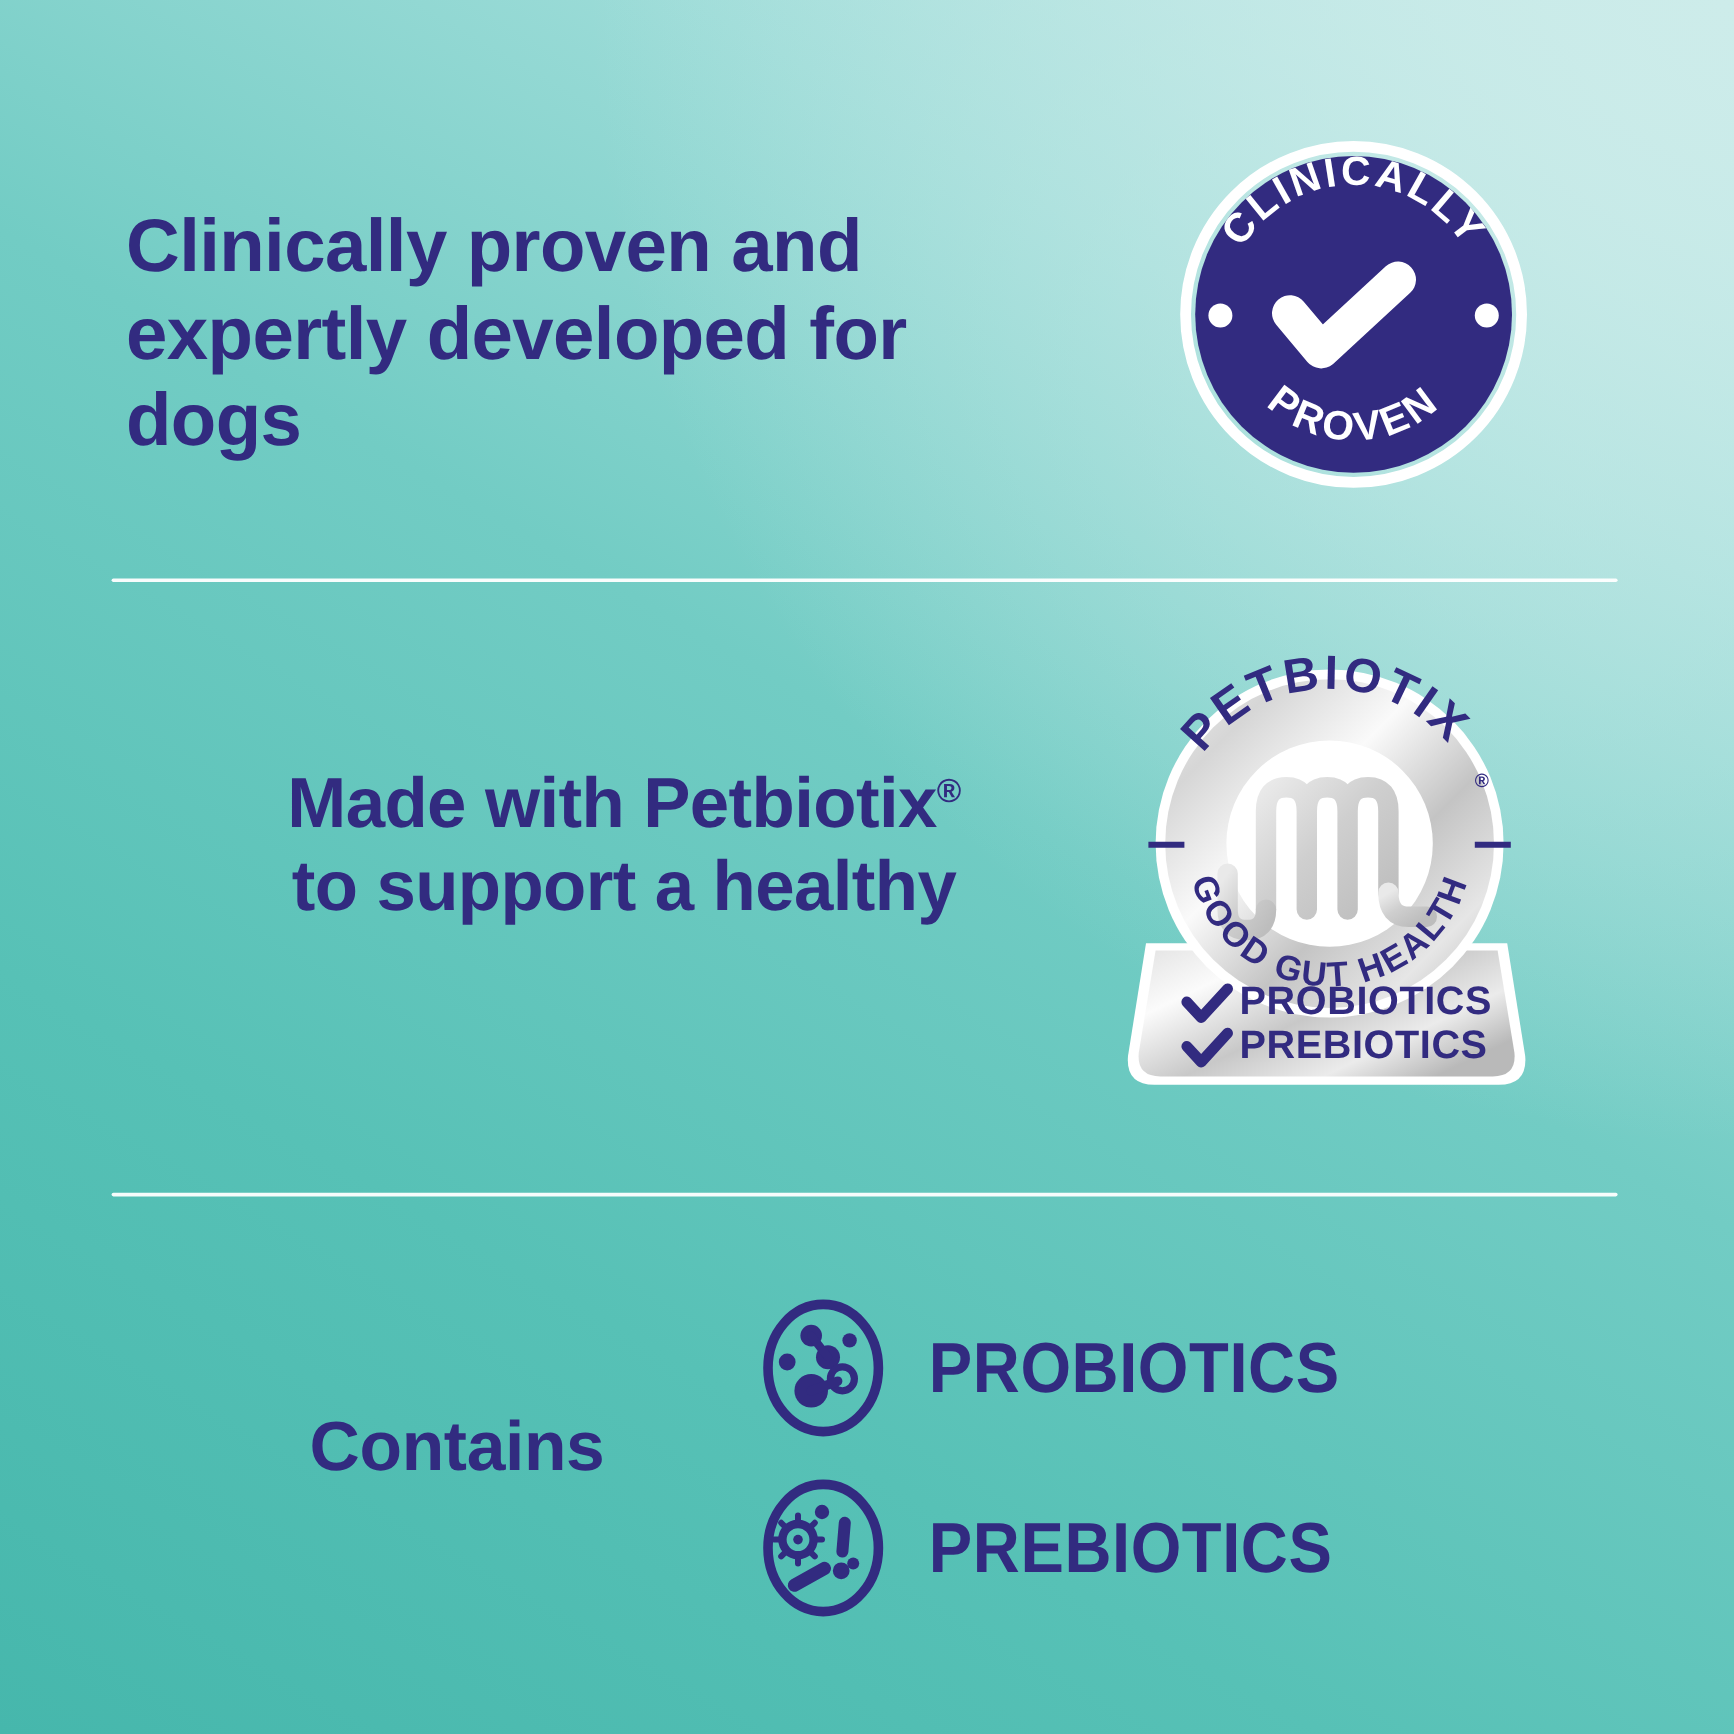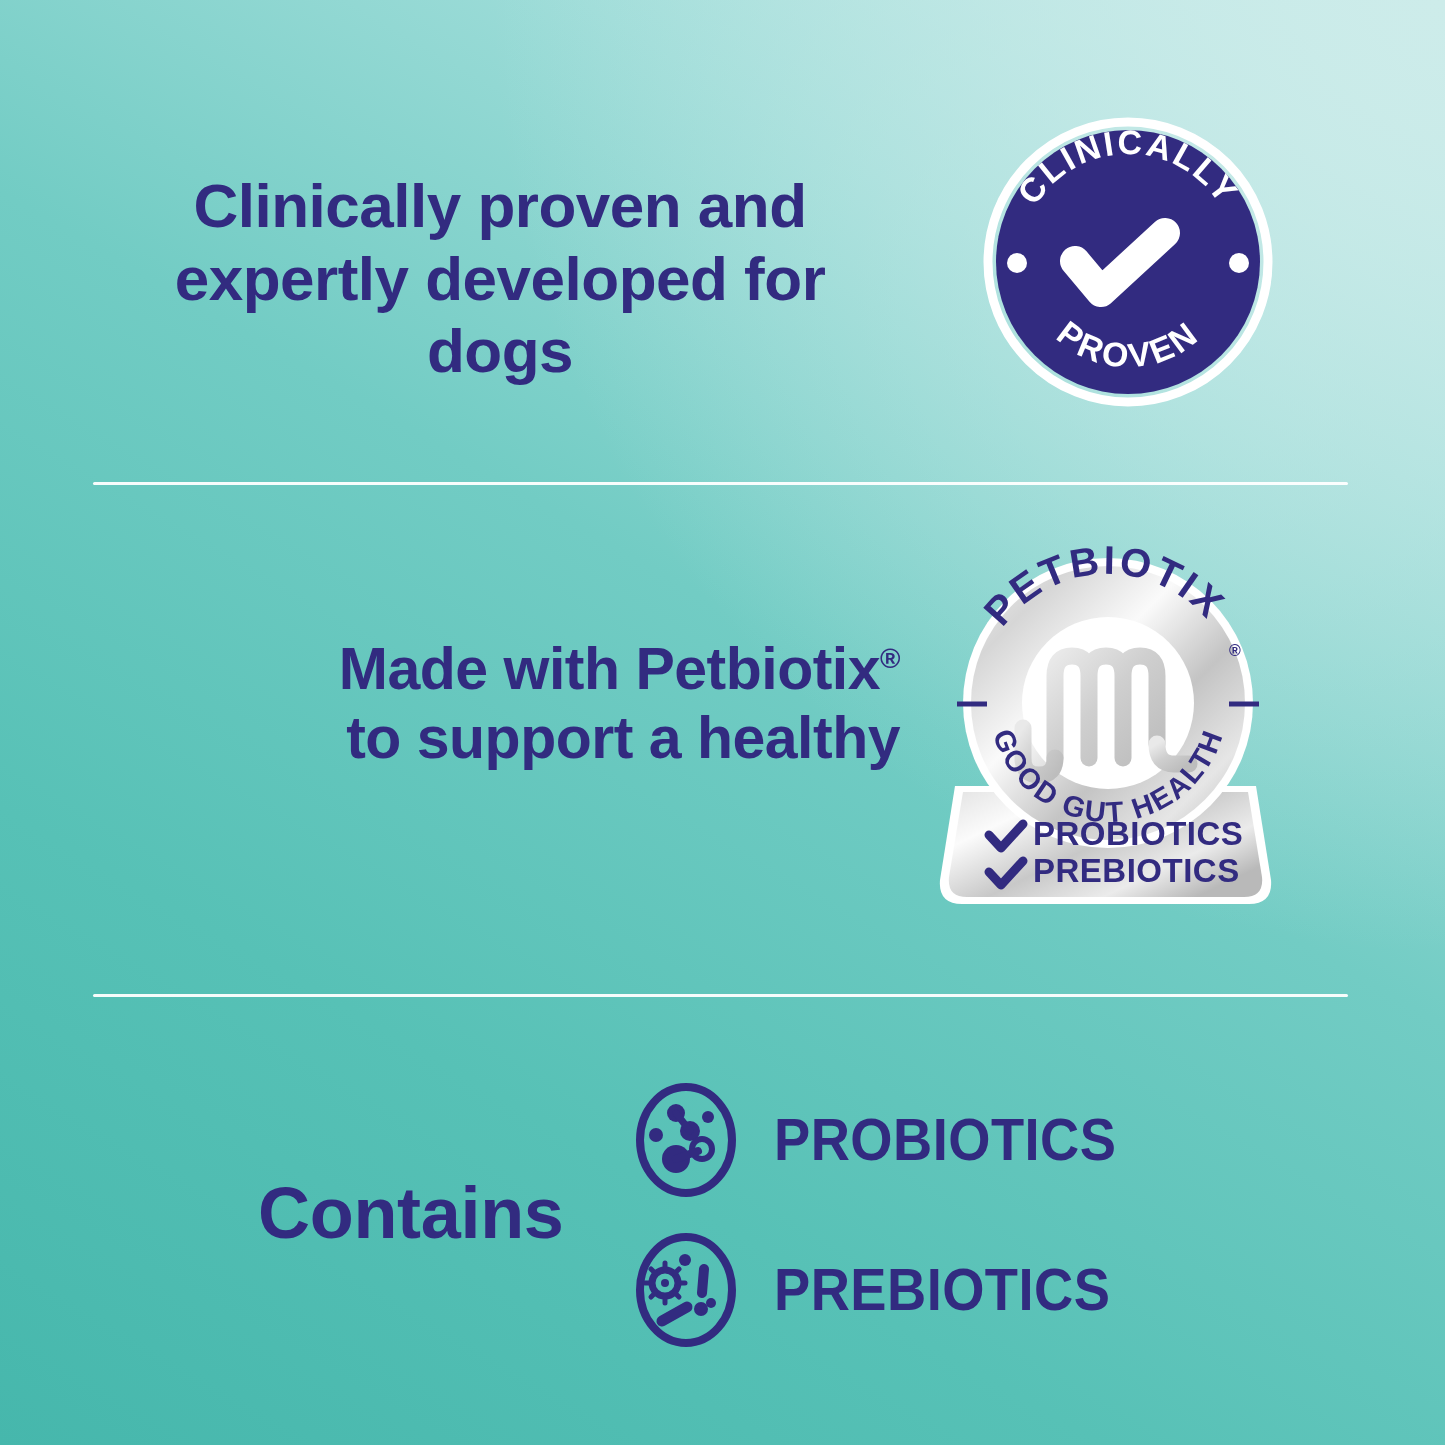"Clinically proven and expertly developed" .headline.h1 { text-align: center -> none }
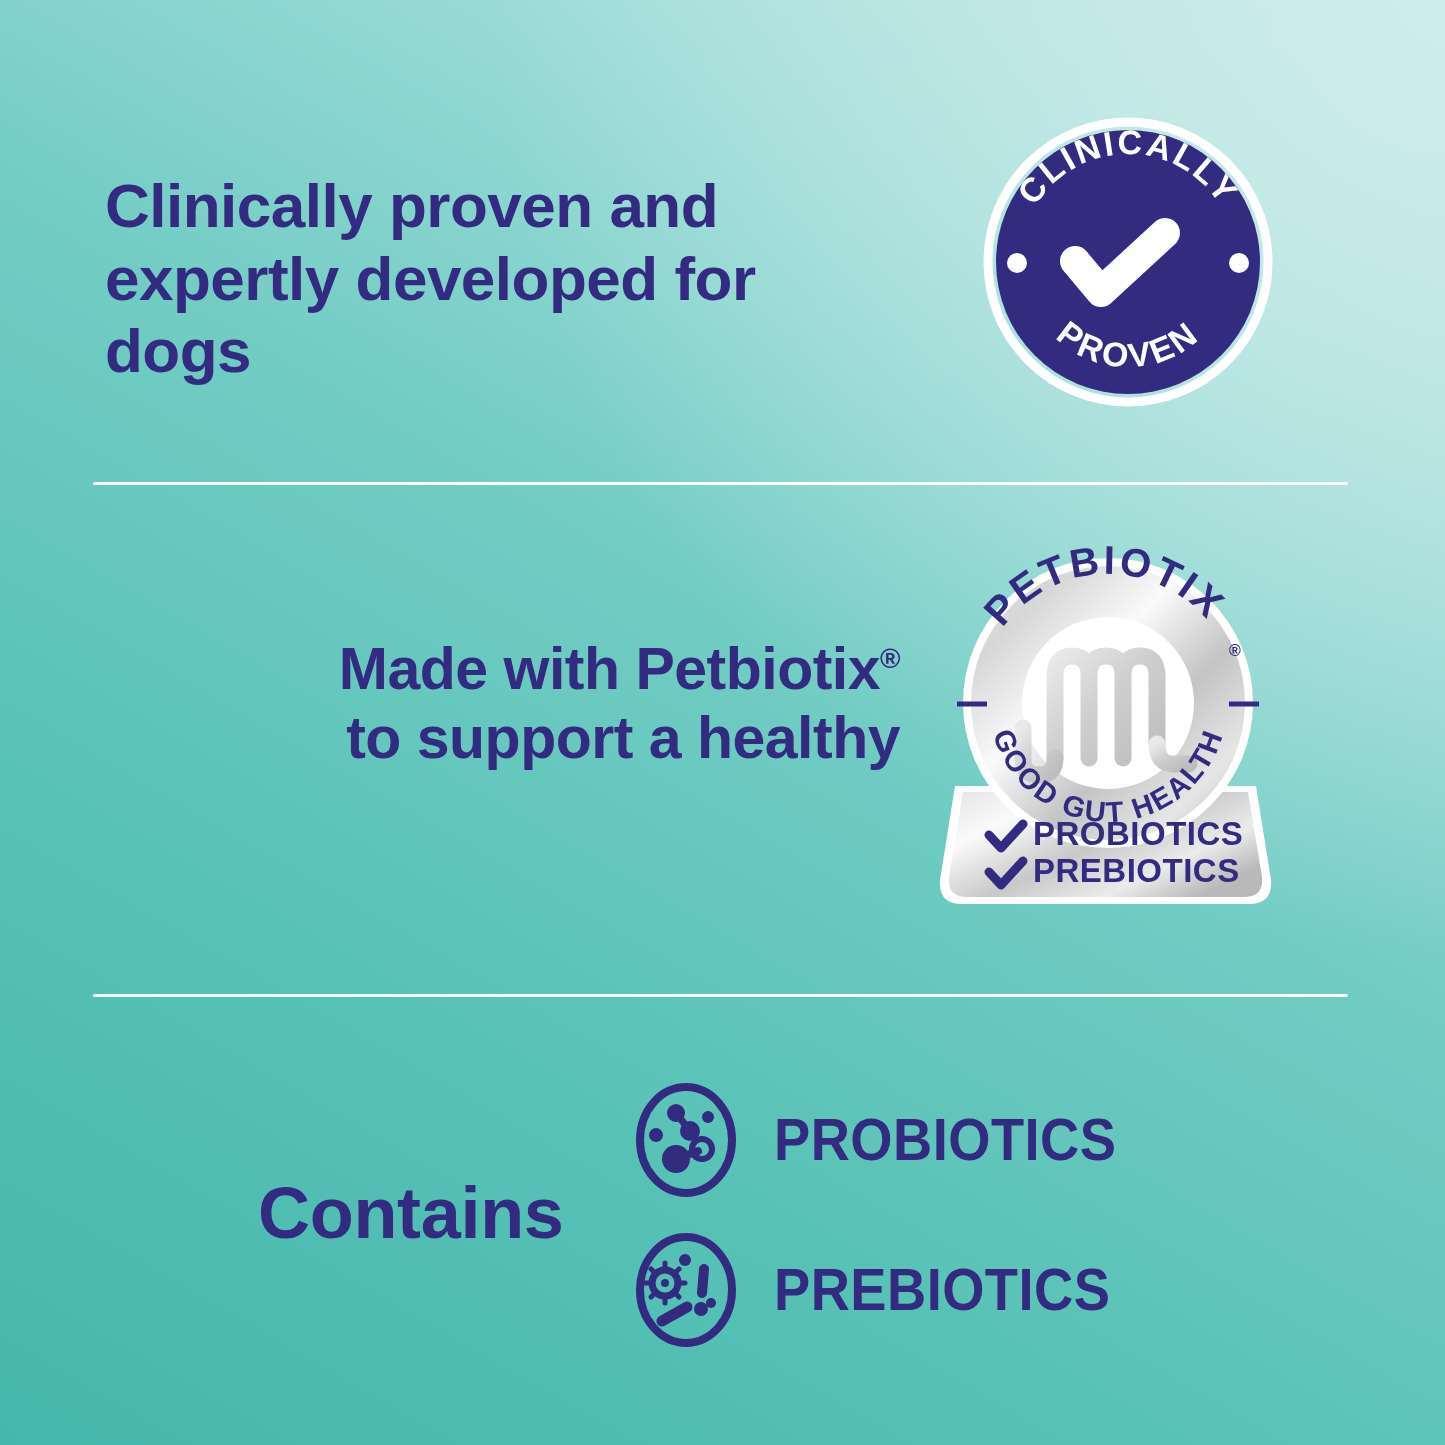"Made with Petbiotix®" .headline.h2 { text-align: right -> center }
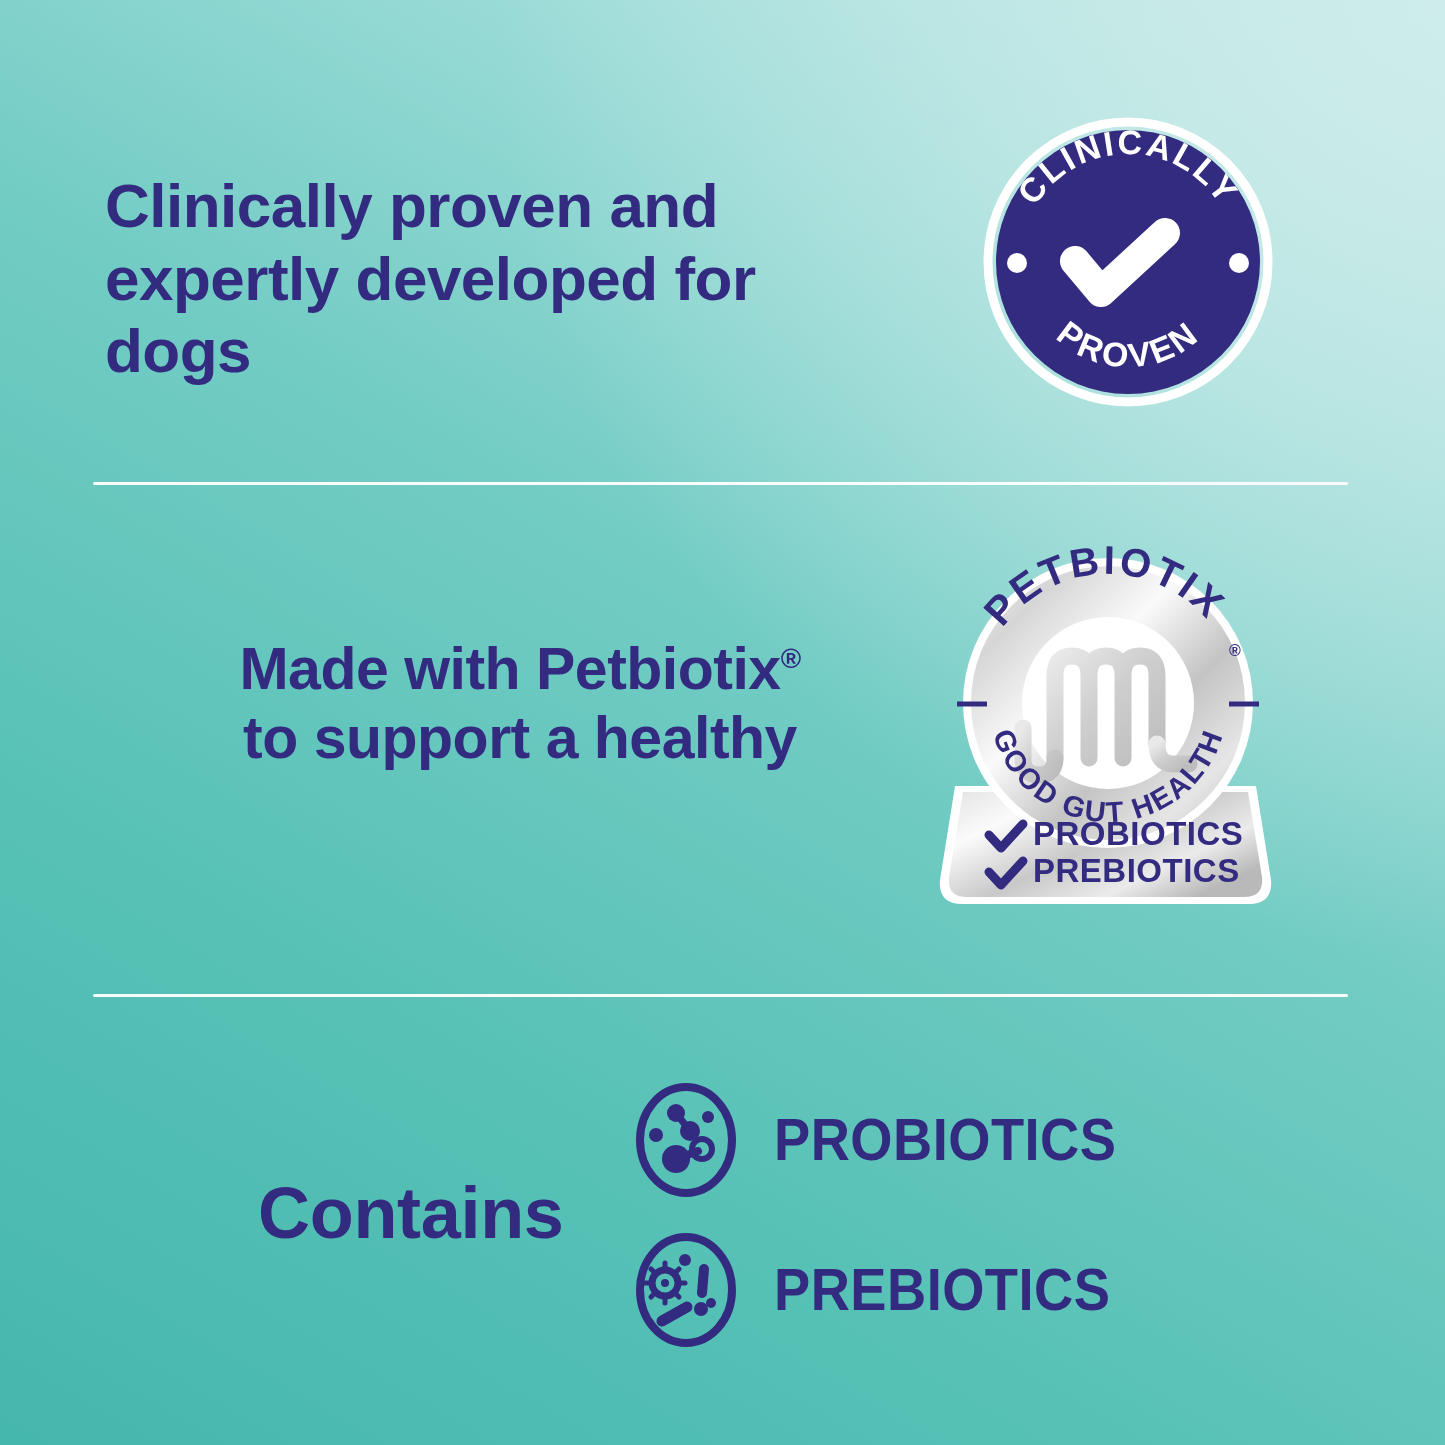"Contains" .contains-label { font-size: 72px -> 58px }
